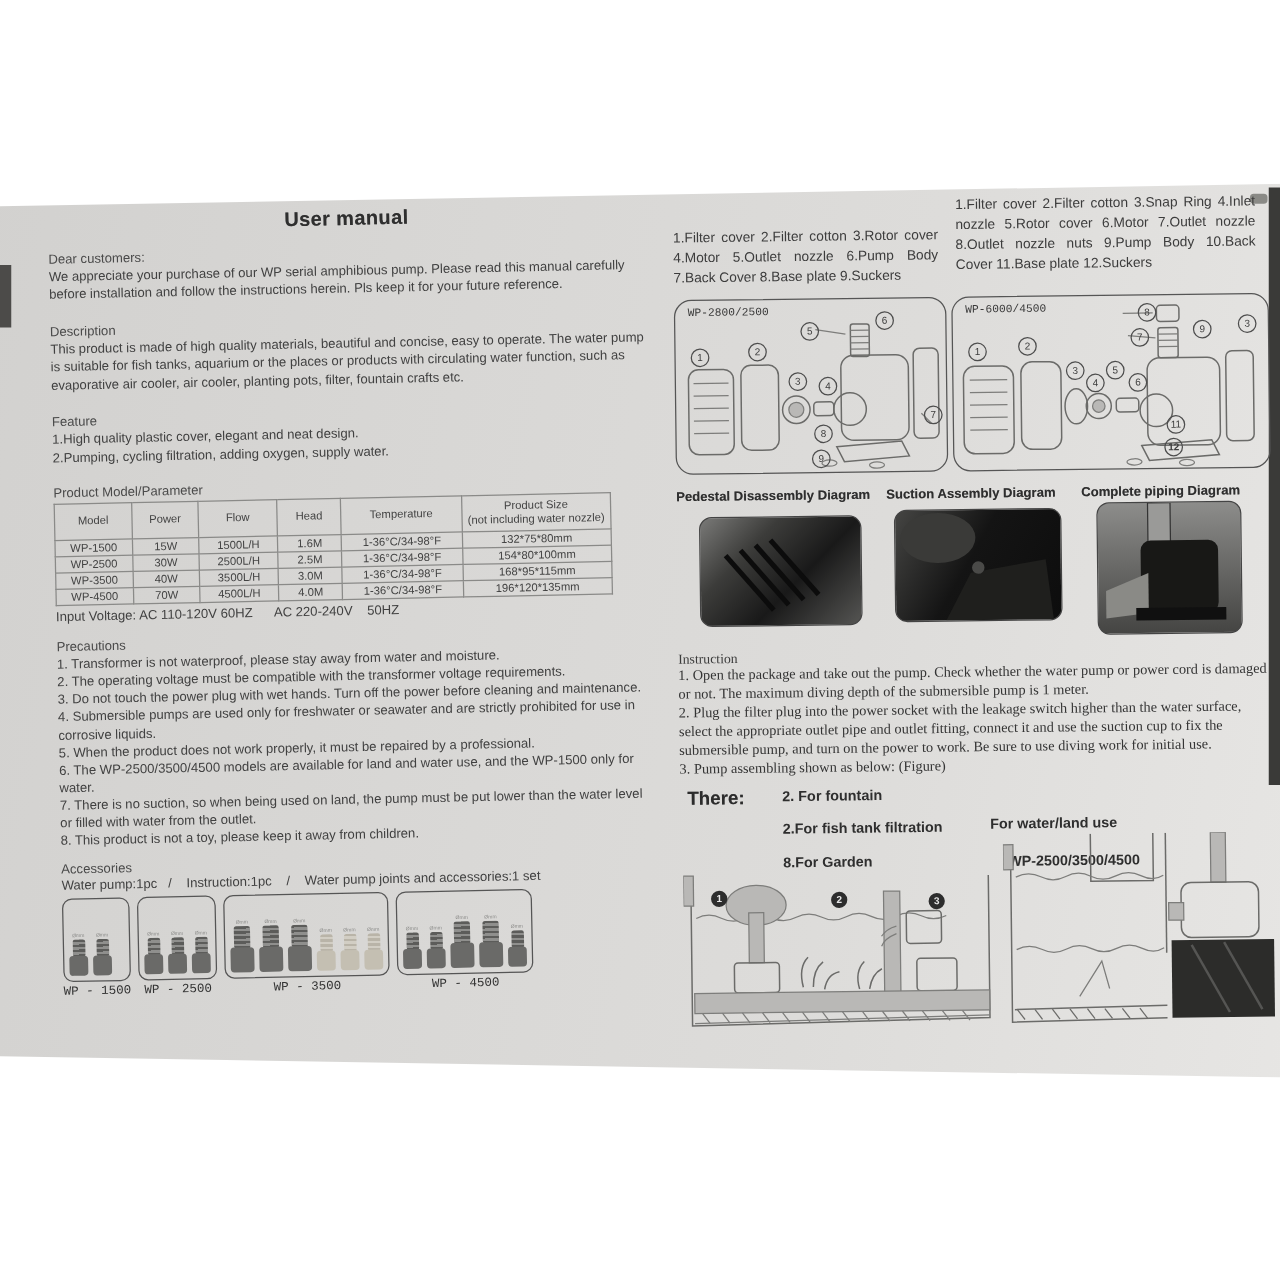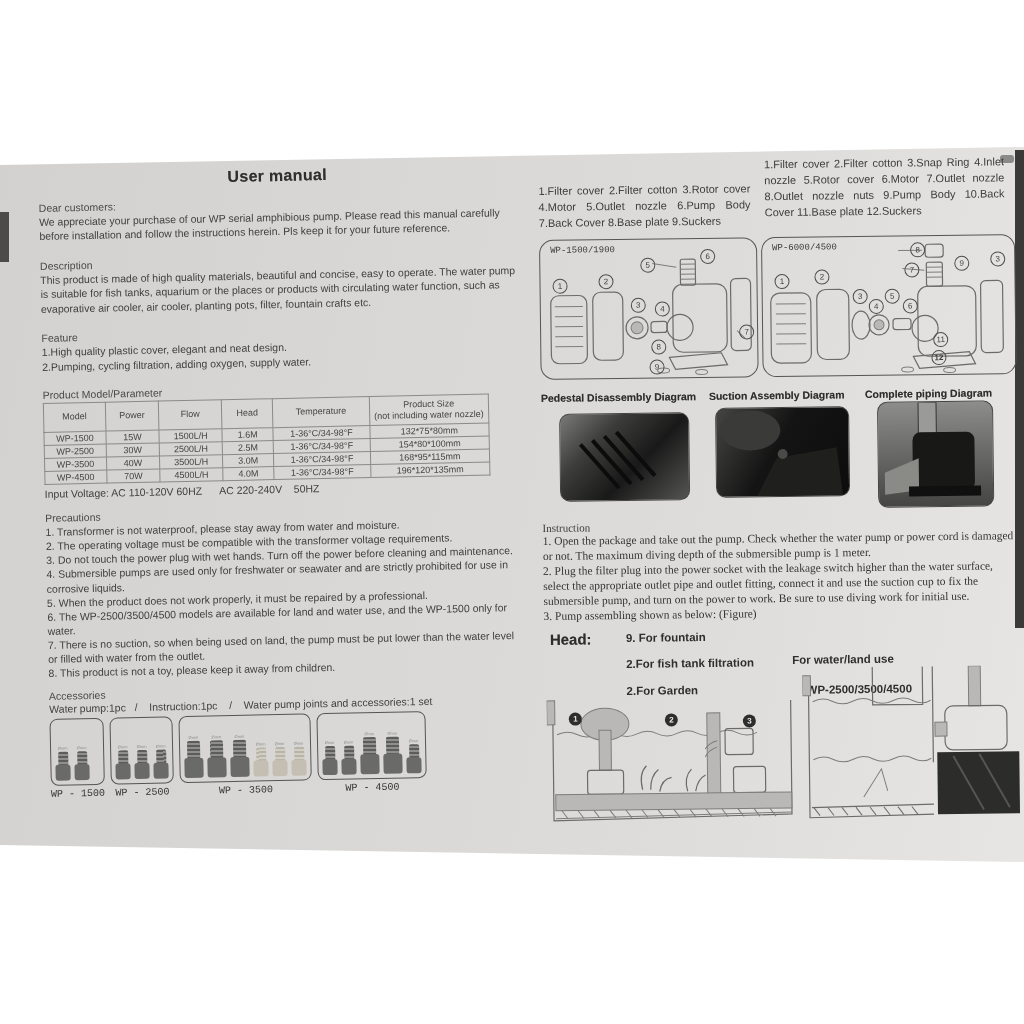"WP-1500/1900" div.exp-label { text: WP-1500/1900 -> WP-2800/2500 }
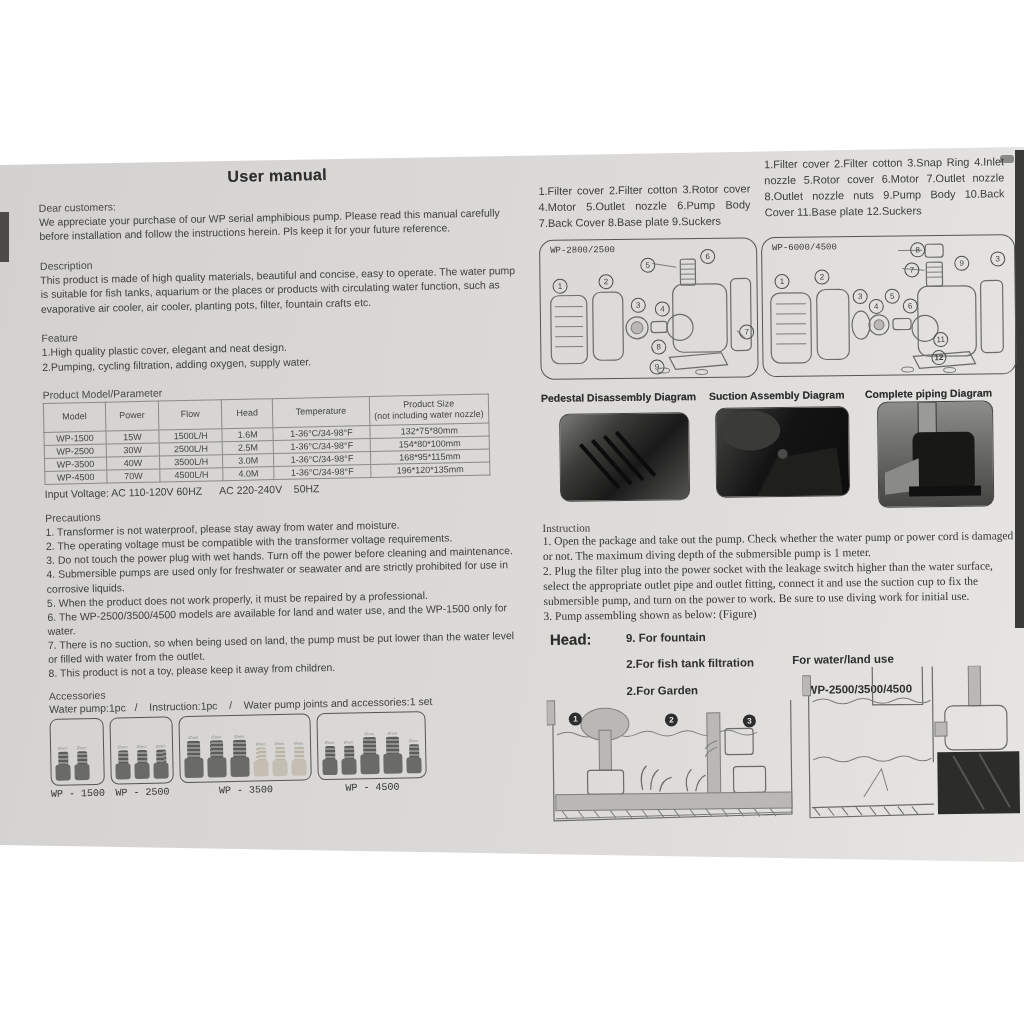"Head:" div.usage-label { text: Head -> There }
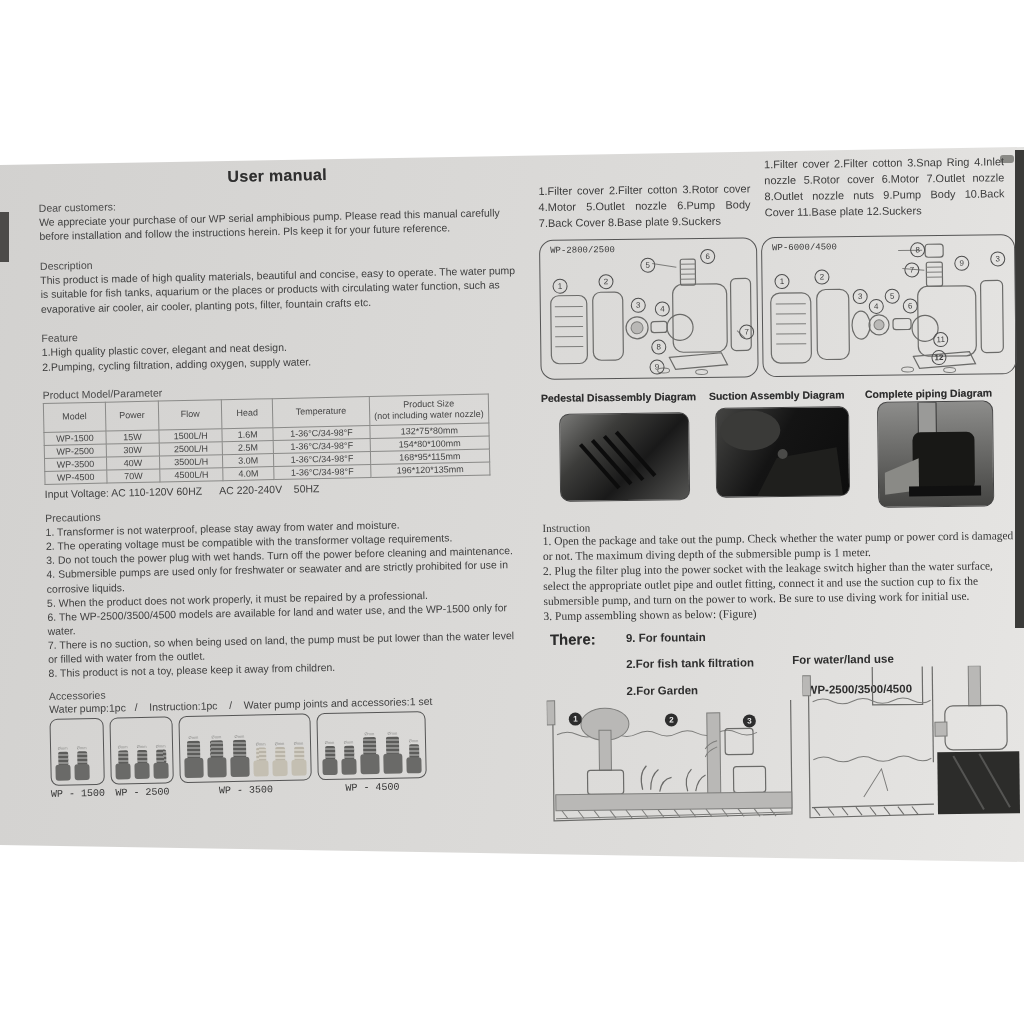"9. For fountain" div.usage-item { text: 9 -> 2 }
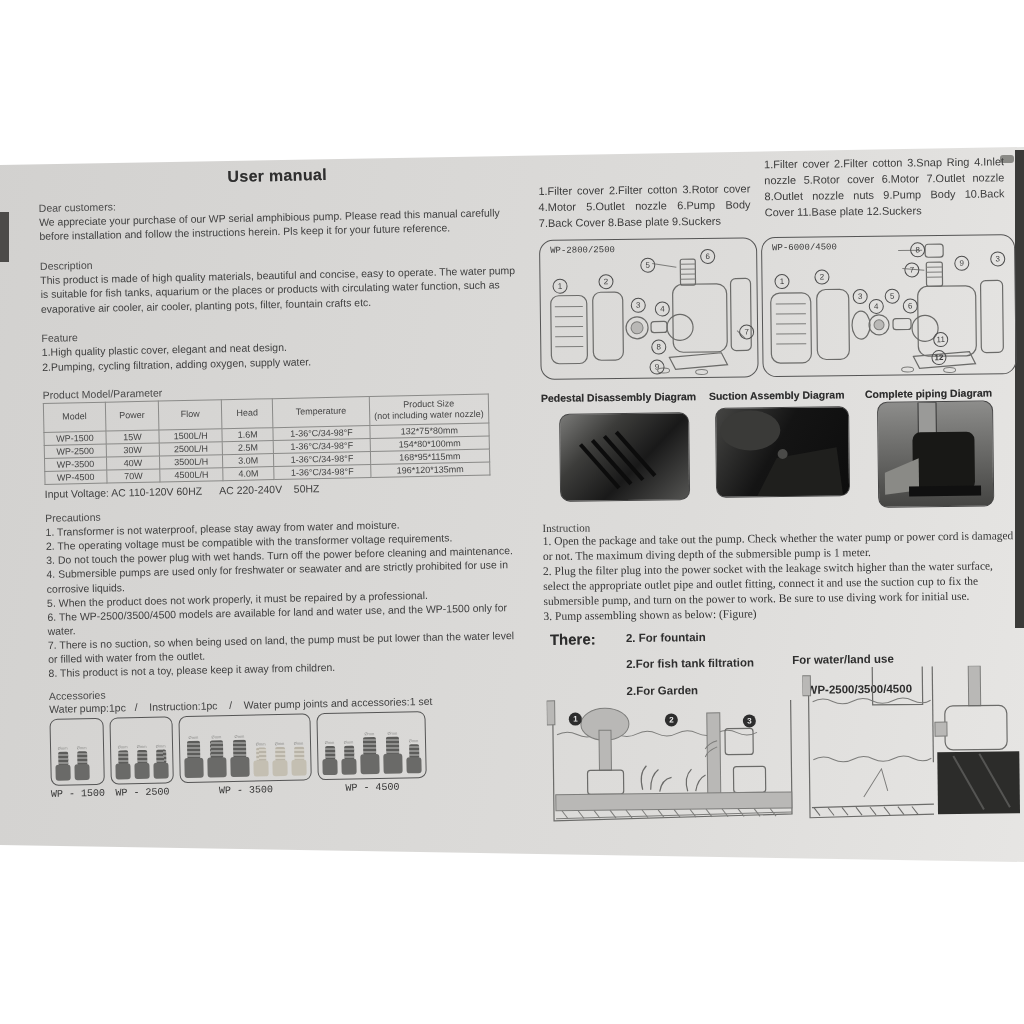"2.For Garden" div.usage-item { text: 2.For -> 8.For }
